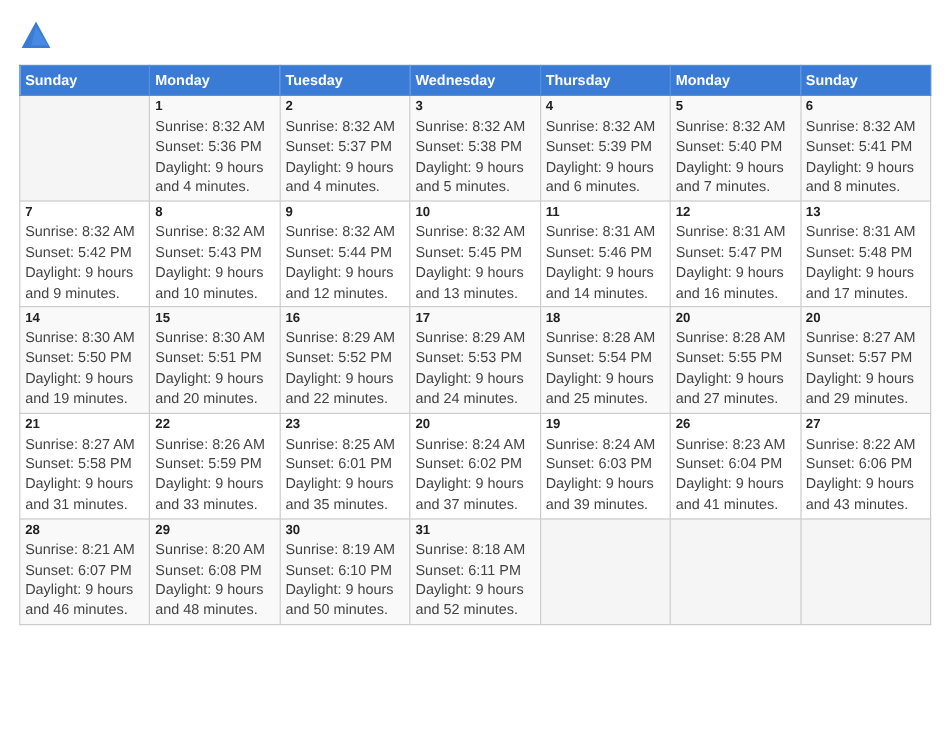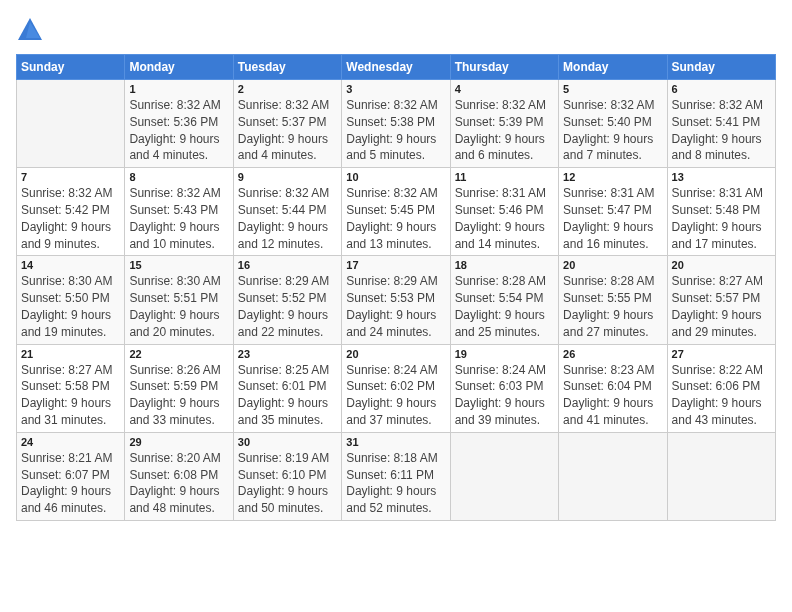"24" span.day-num { text: 24 -> 28 }
